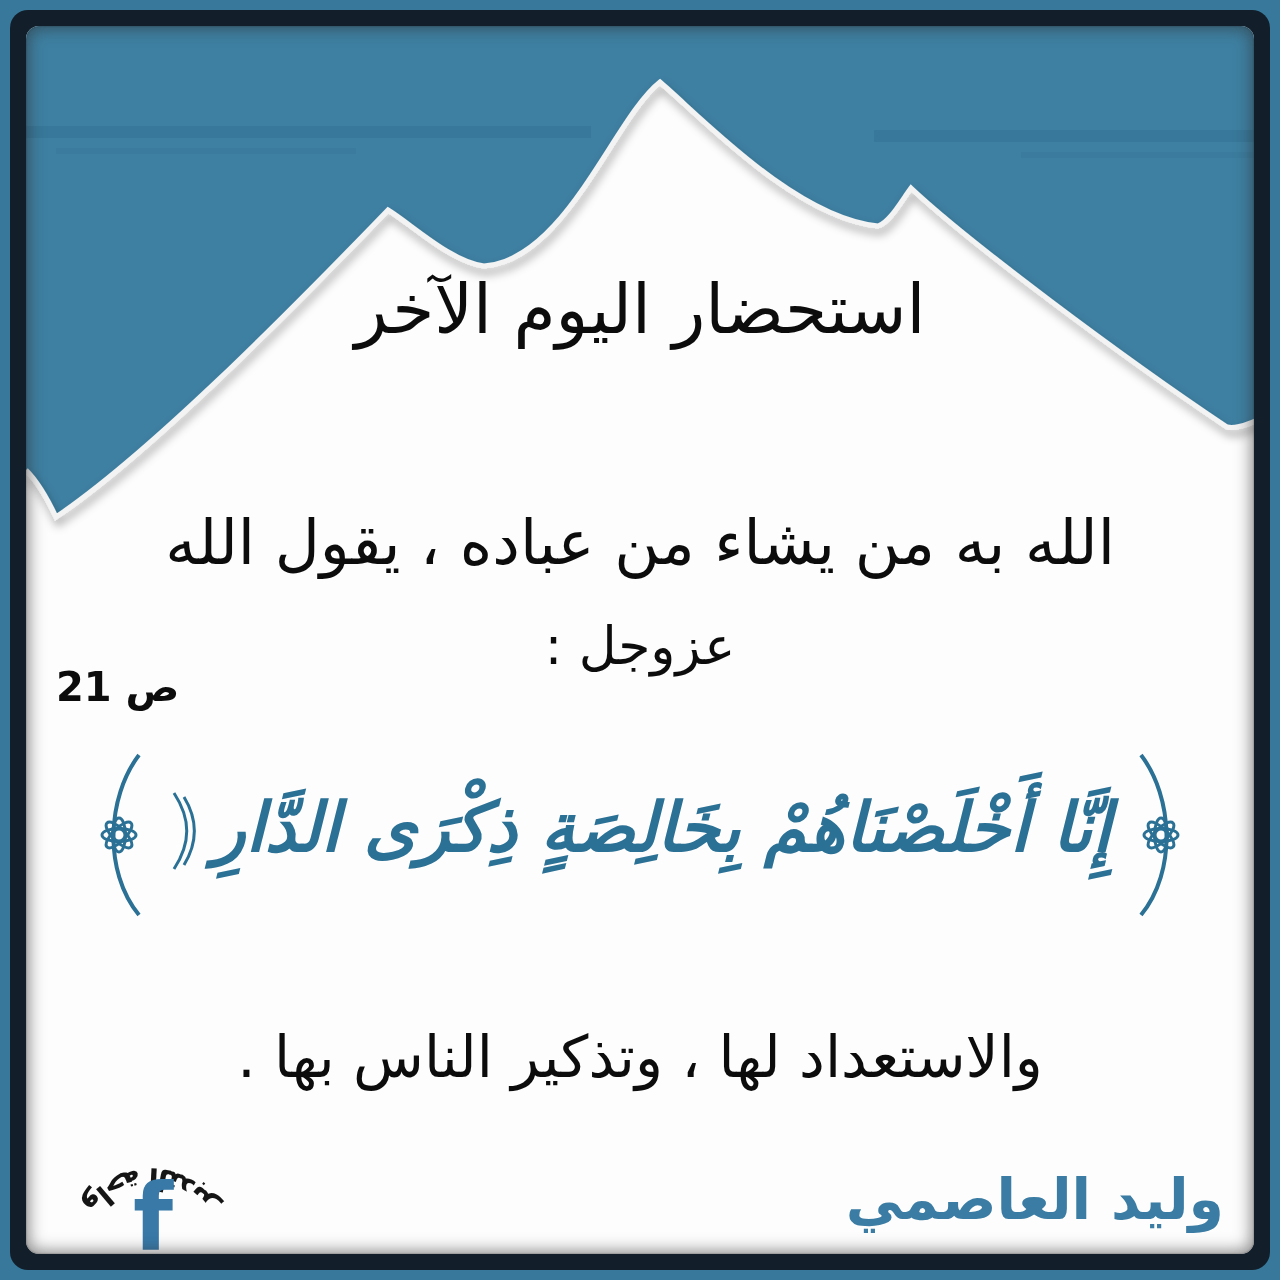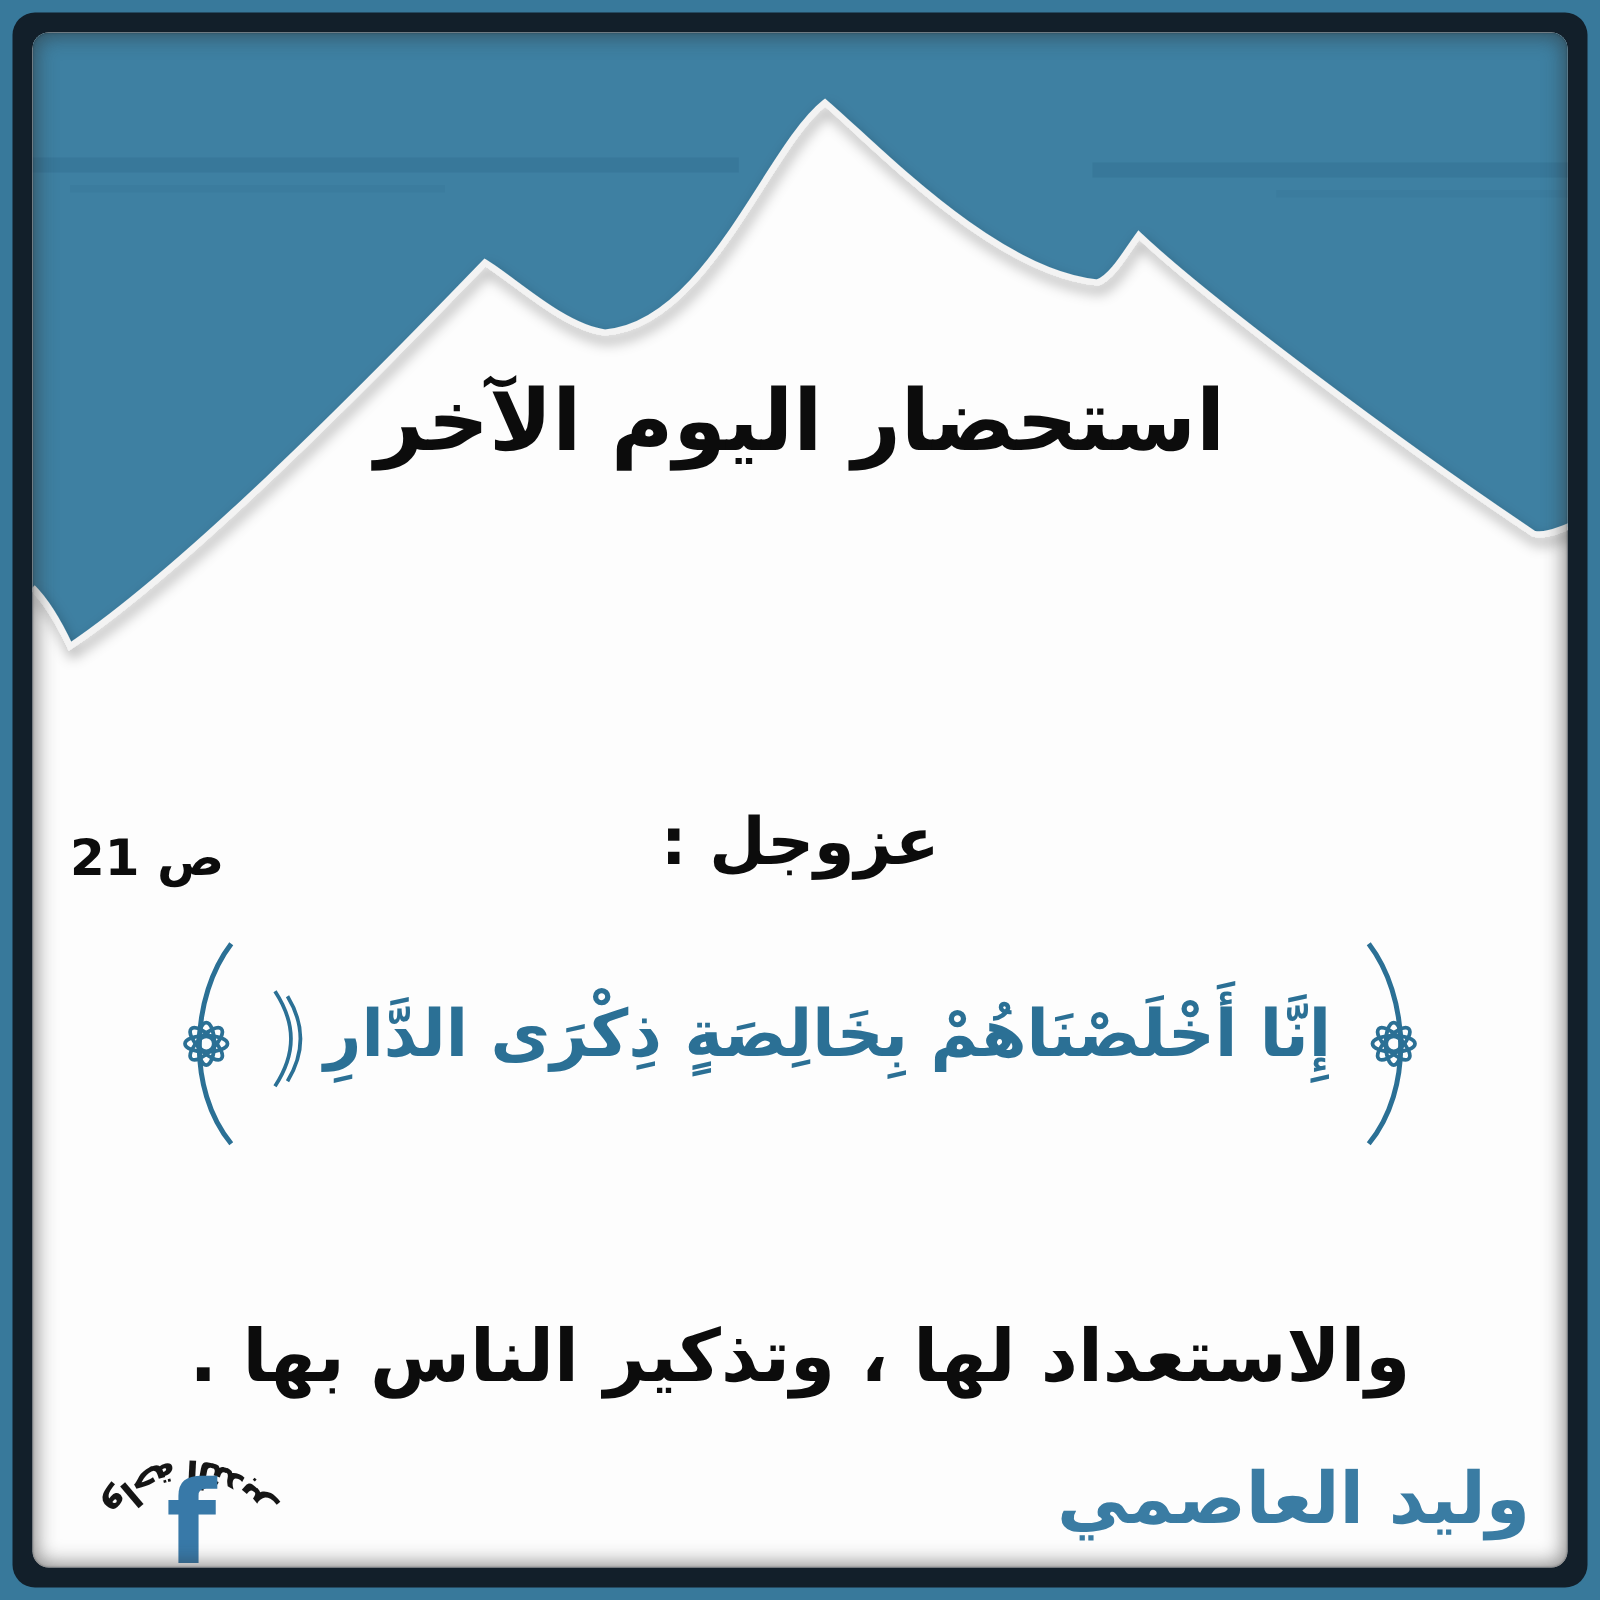"استحضار اليوم الآخر" .txt { font-weight: bold -> normal; margin-top: 28px -> none }
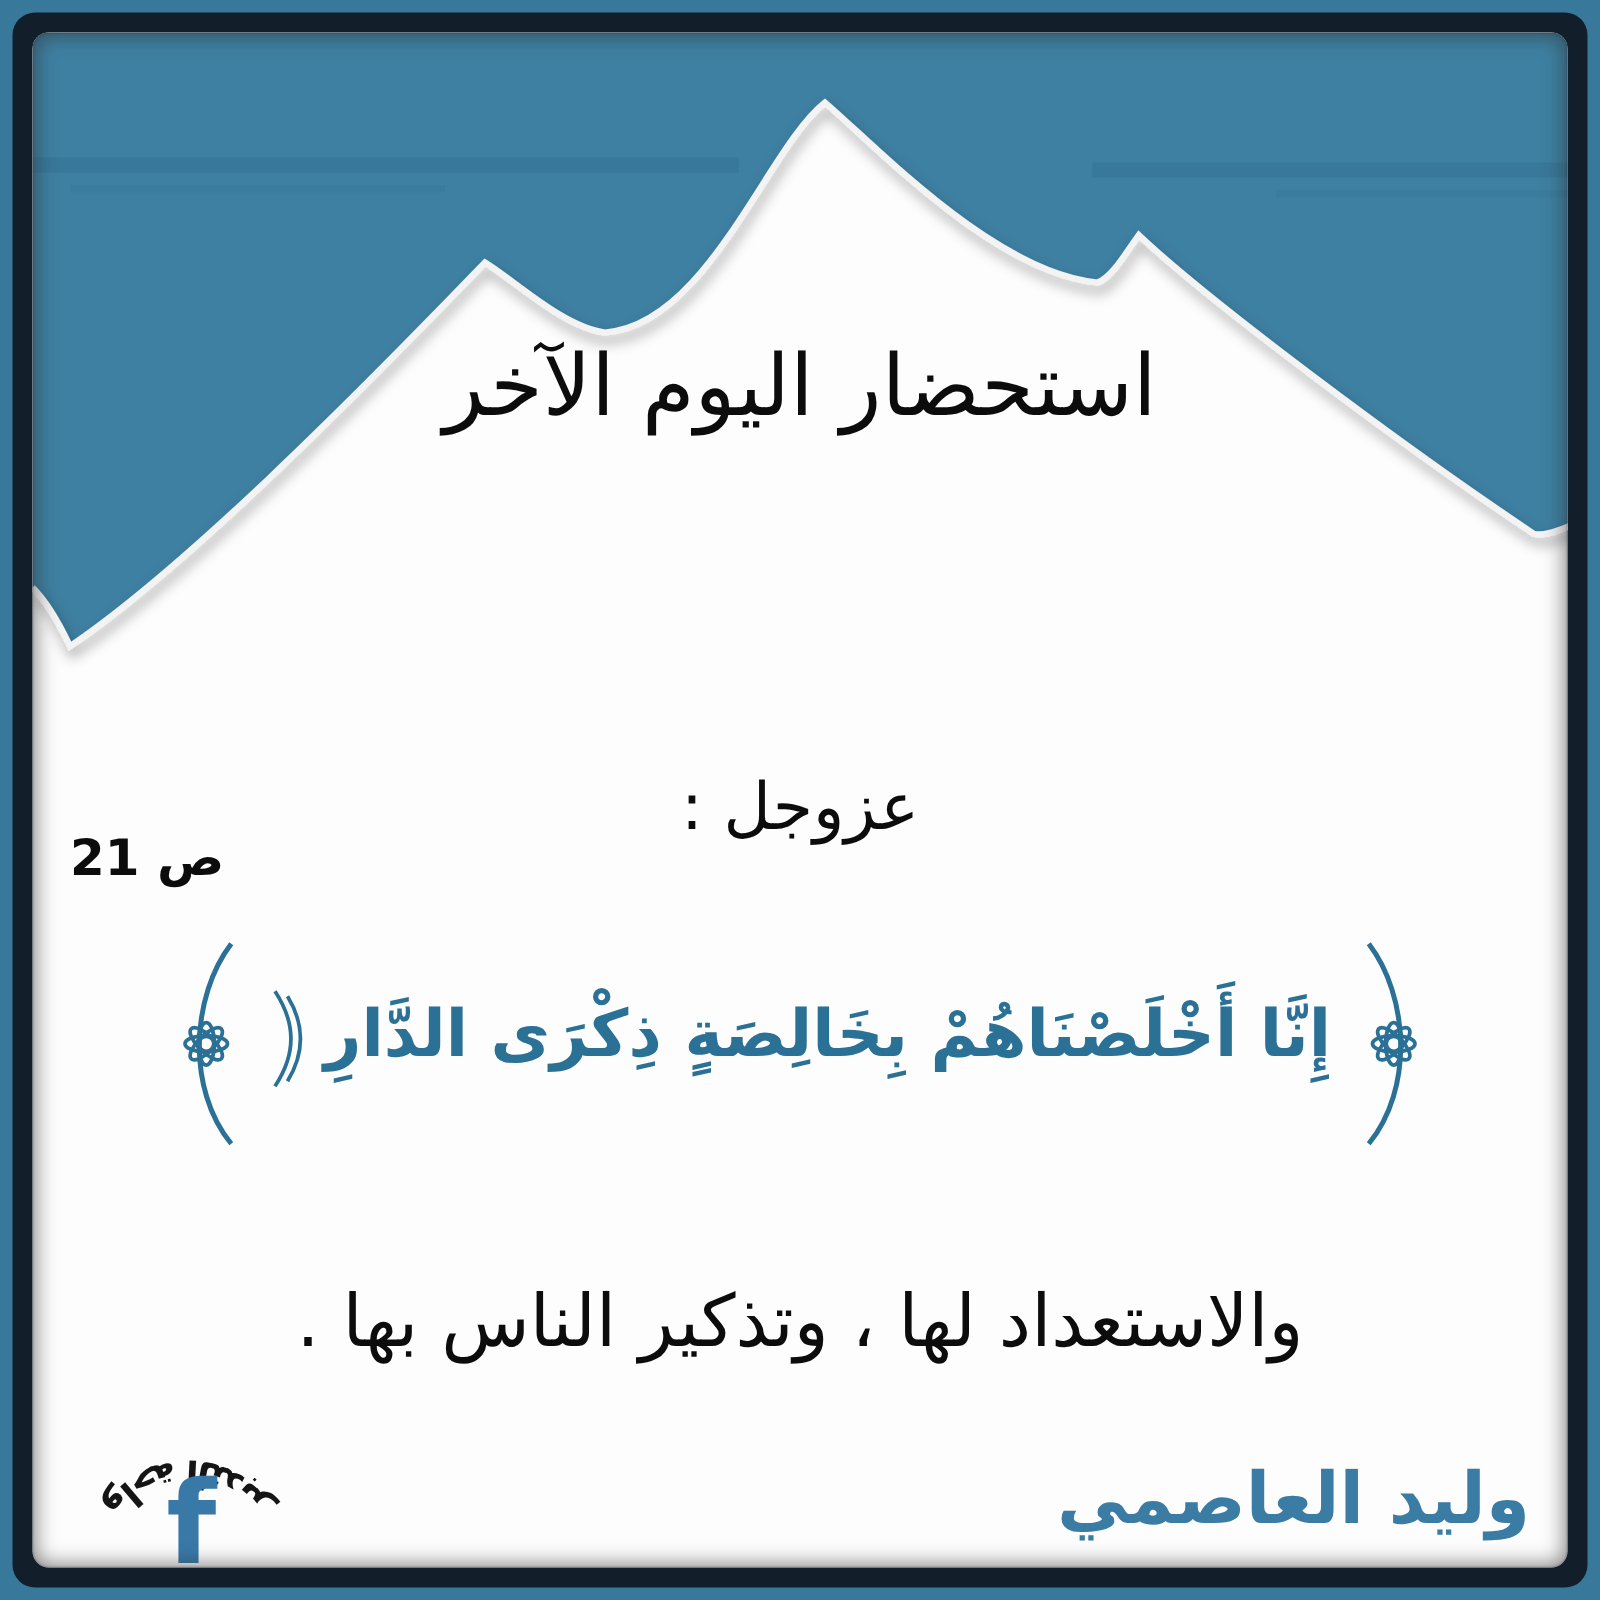"الله به من يشاء من" div.txt { html: none -> <div>الله به من يشاء من عباده ، يقول الله</div> }
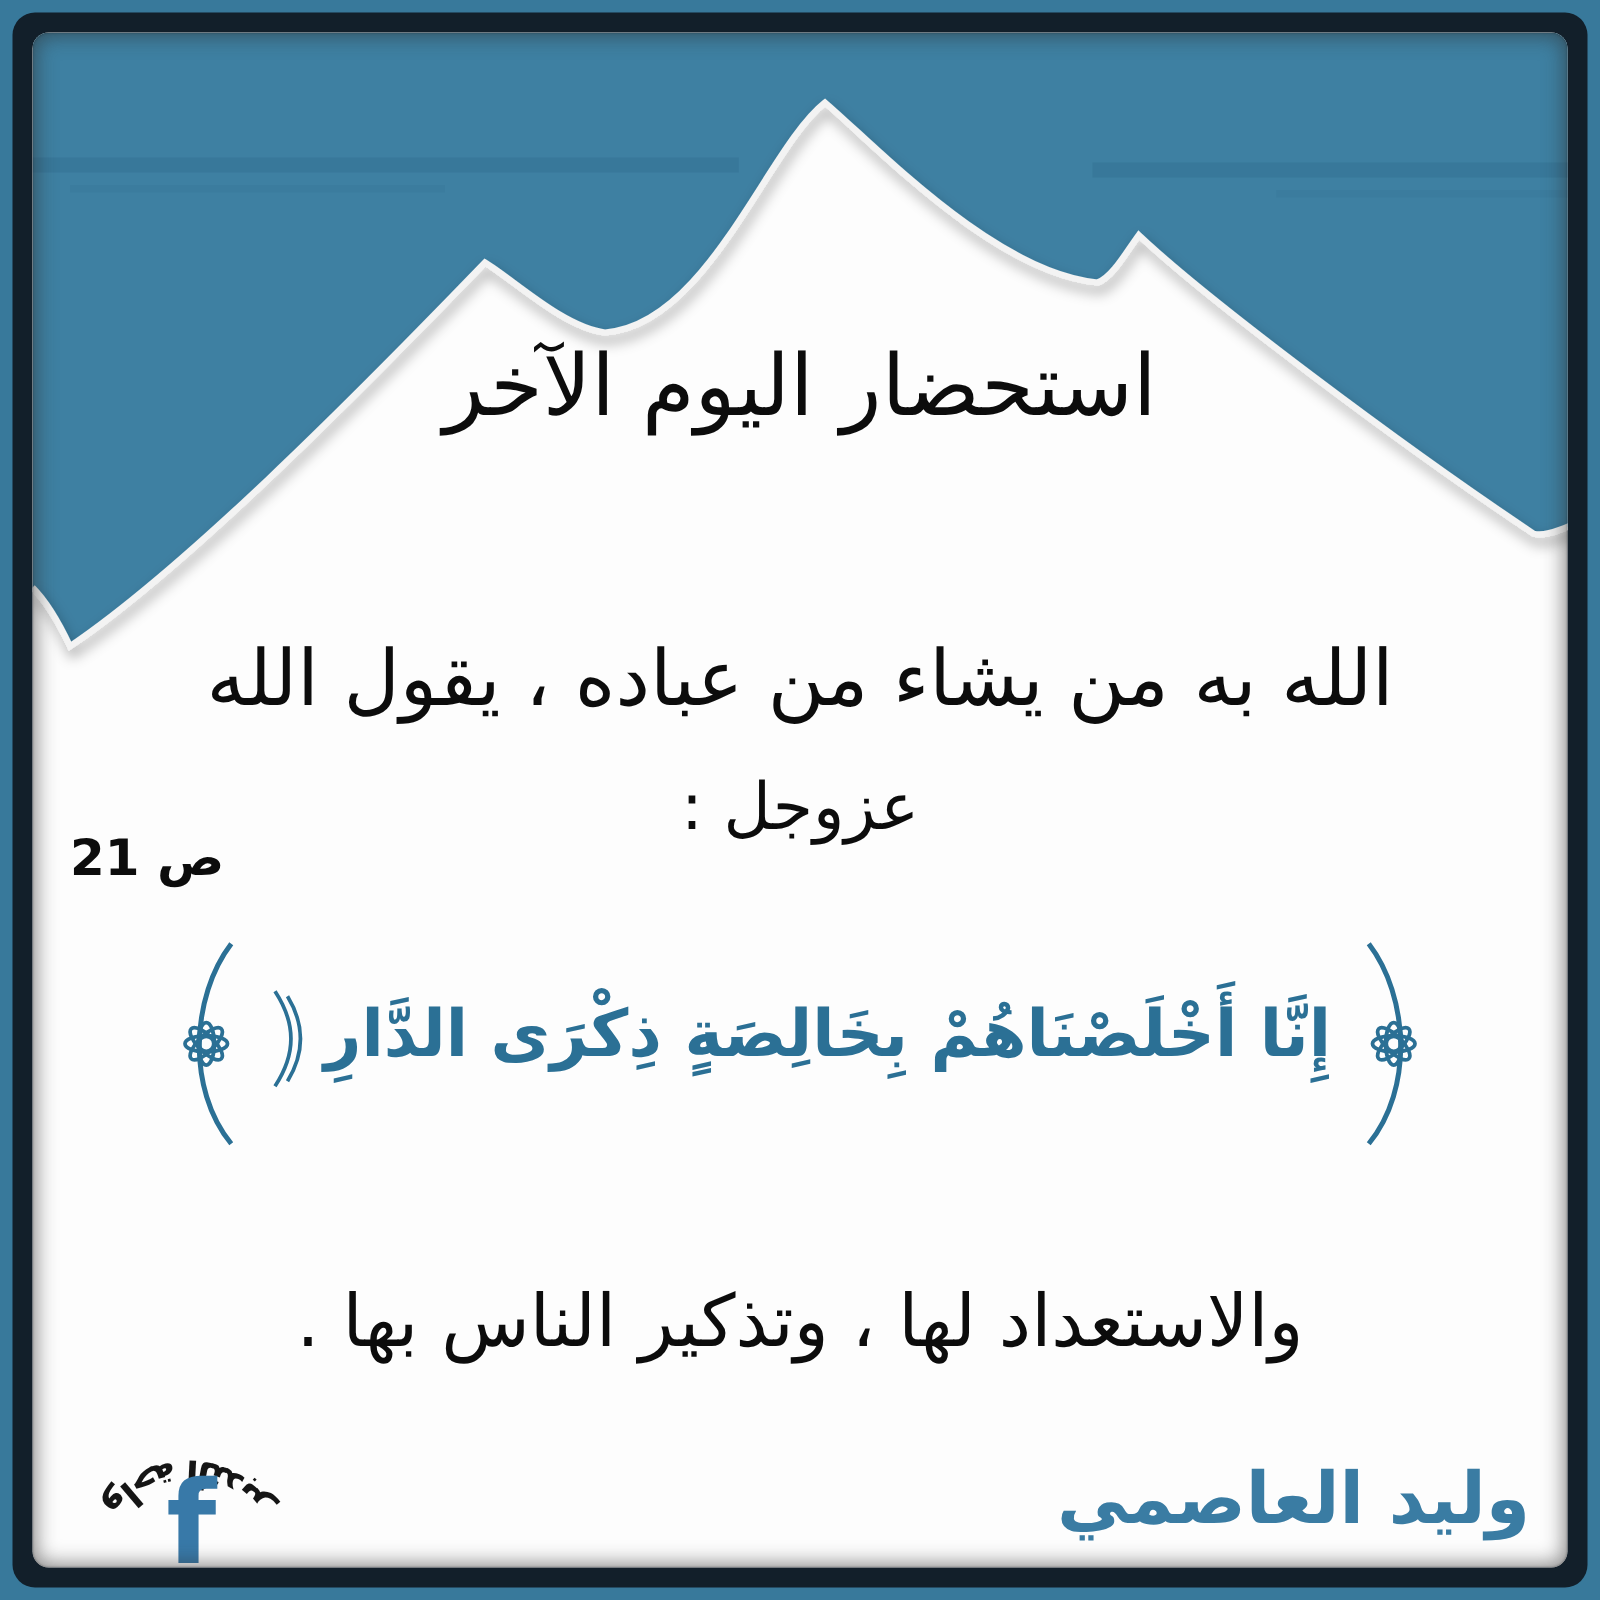"إِنَّا أَخْلَصْنَاهُمْ بِخَالِصَةٍ" .verse-text { font-size: 52px -> 68px; font-style: none -> italic }
